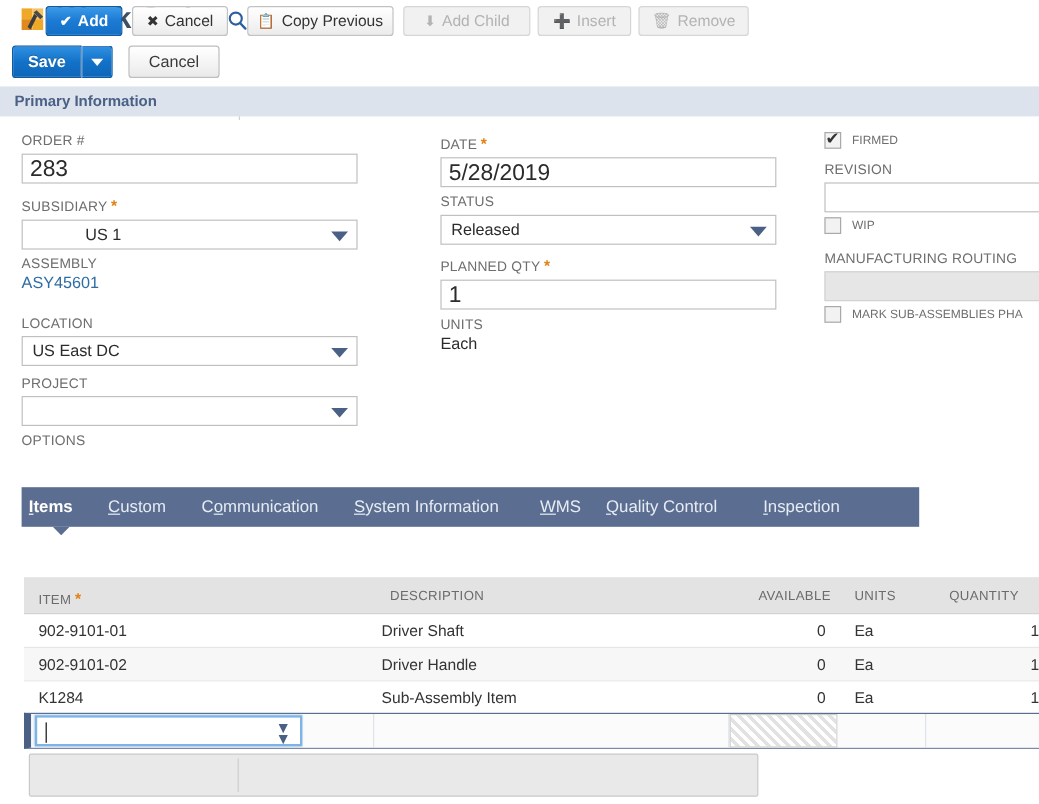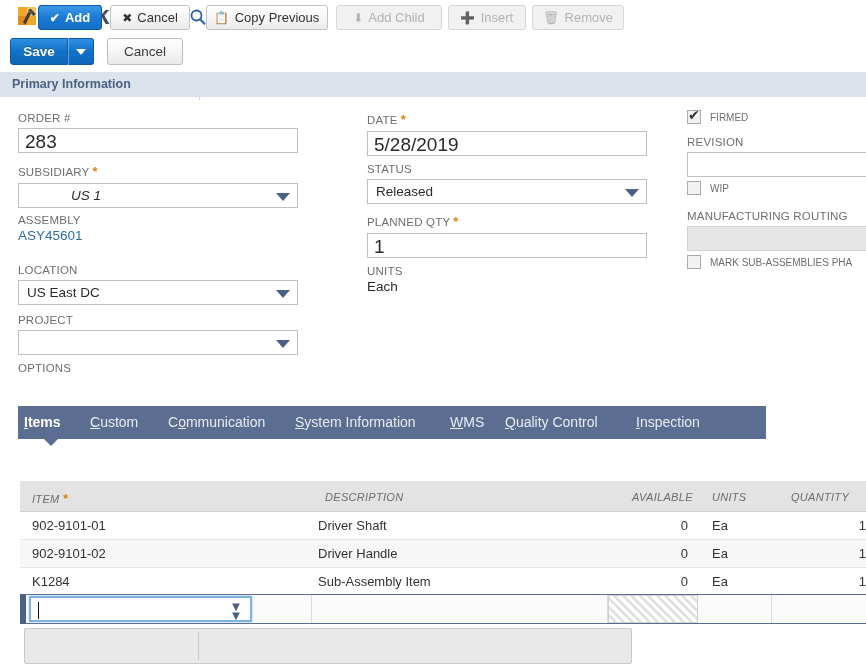"US 1" .sel .val.ind { font-style: italic -> none }
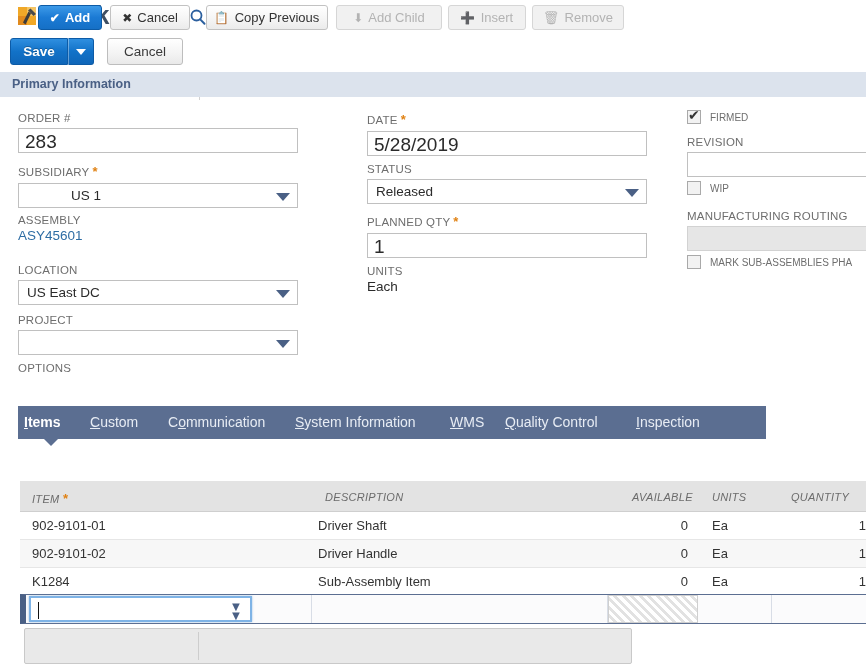"ITEM *" .gh { font-style: italic -> none }
